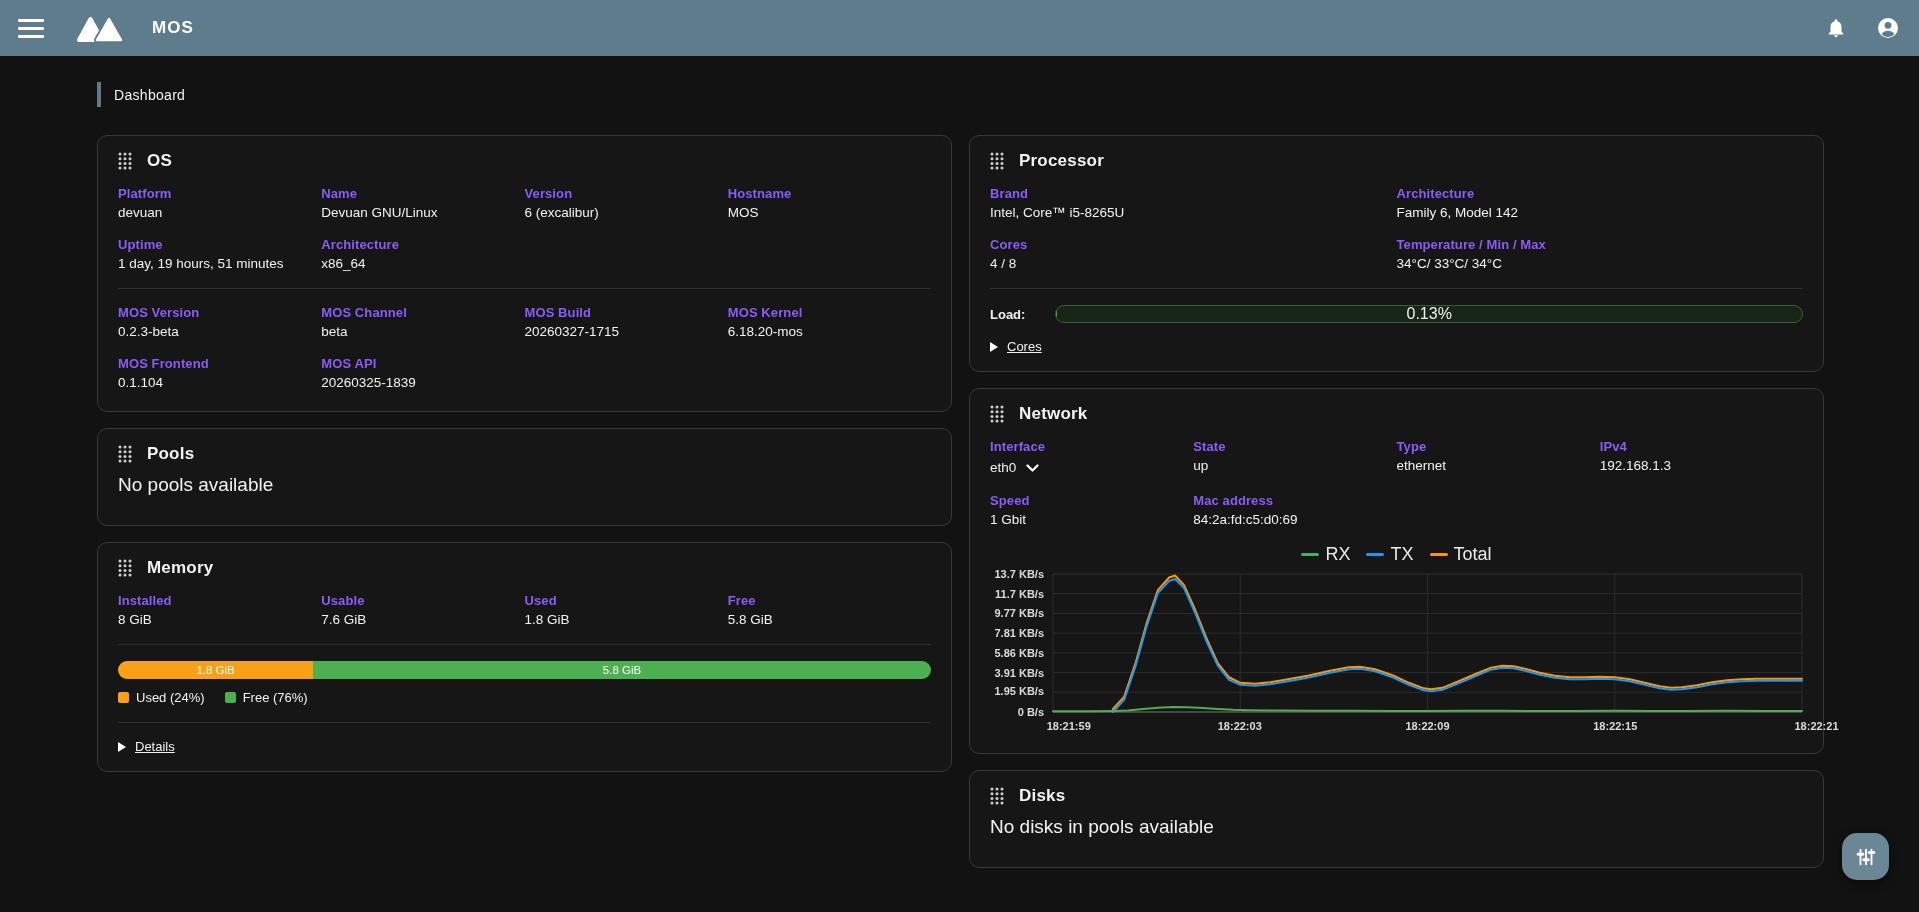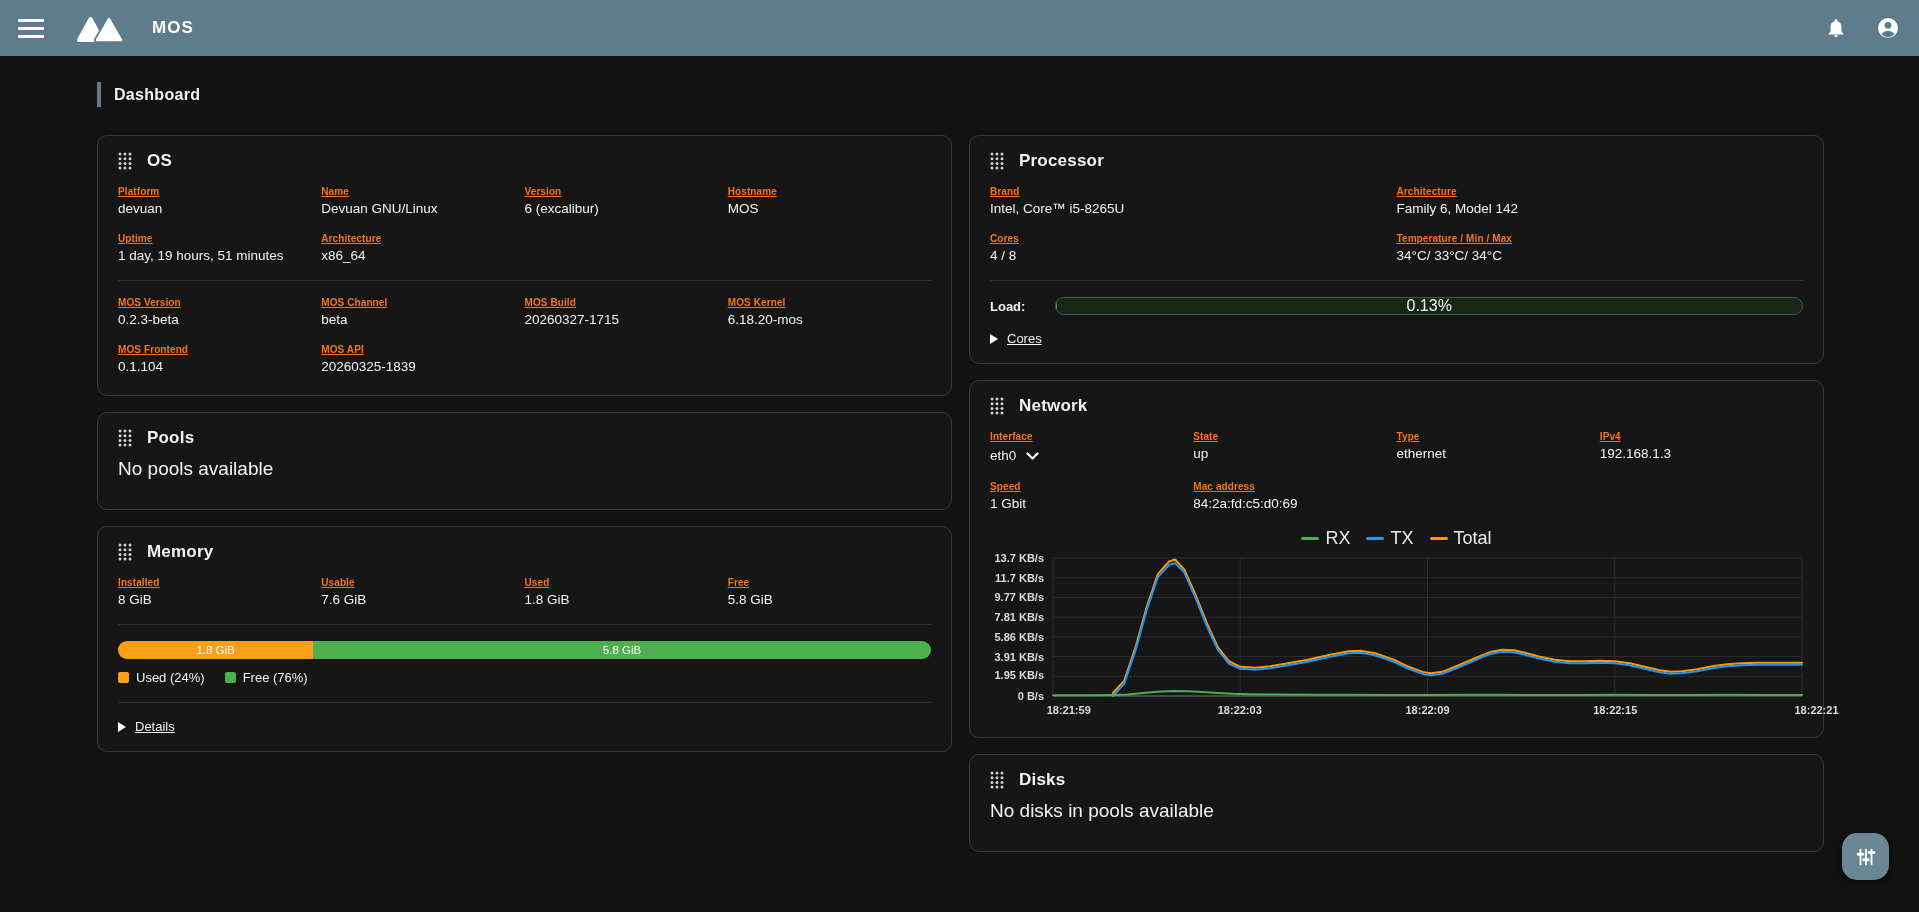"Dashboard" .page-title { font-size: 16px -> 14px; font-weight: 700 -> 400 }
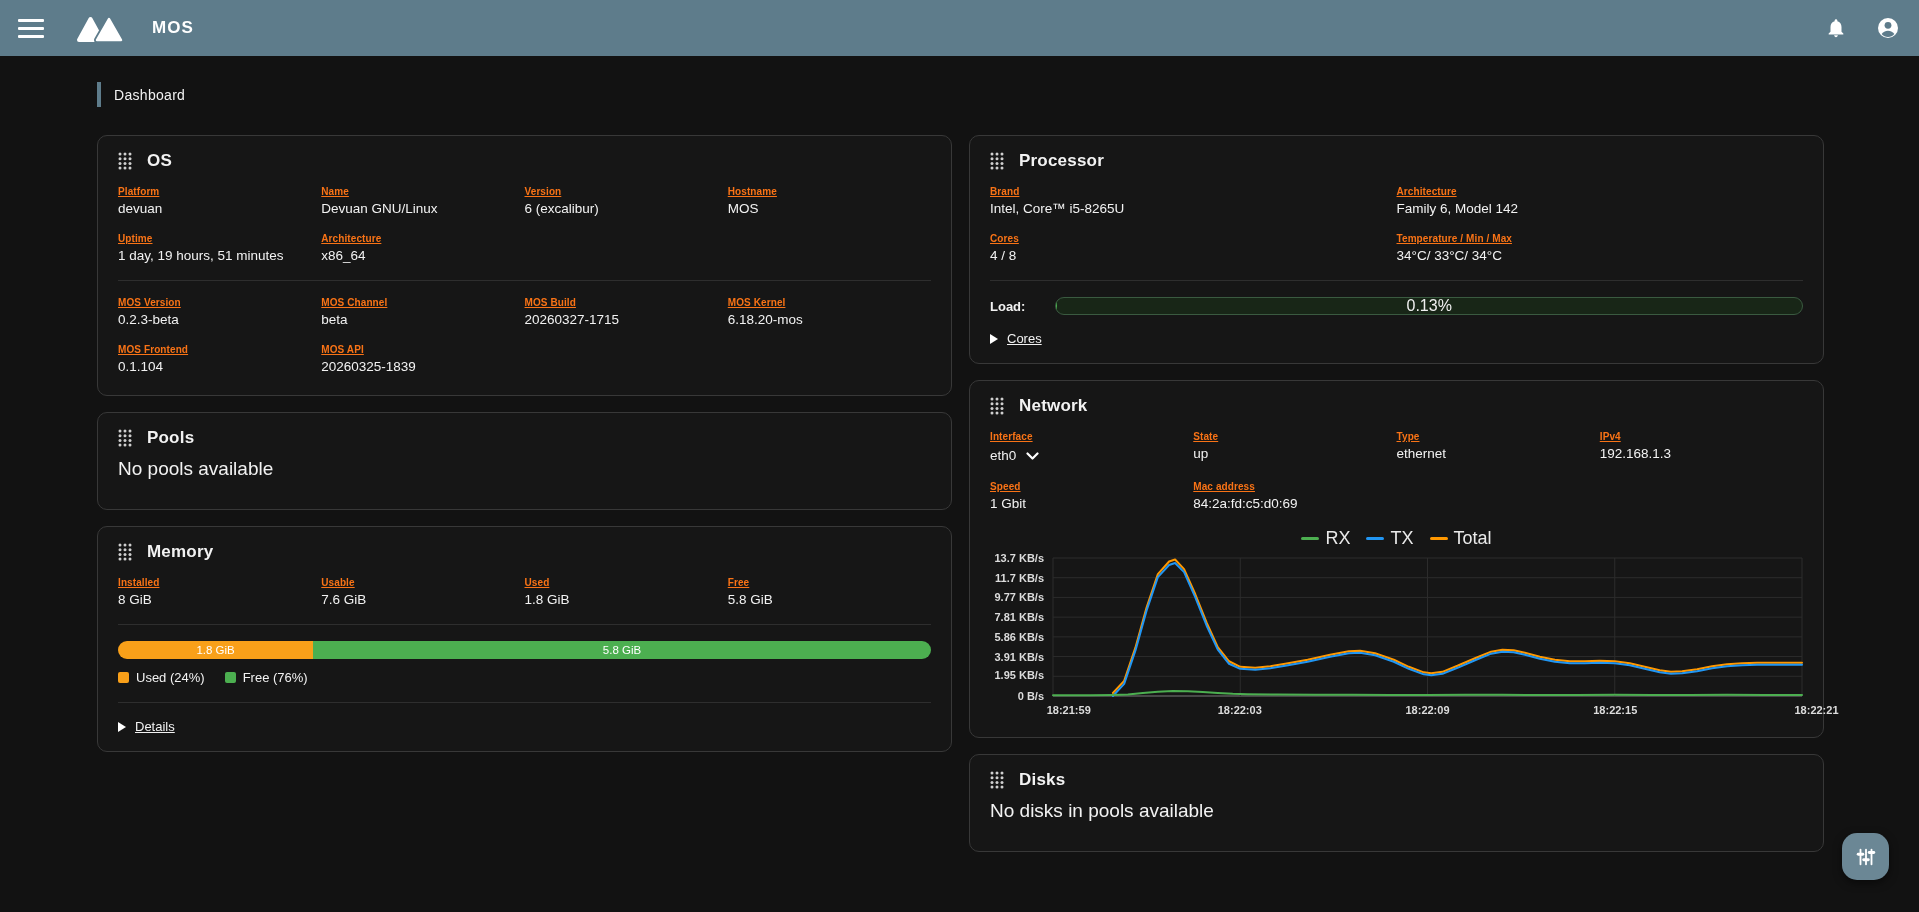"Platform" .f-label { color: #f97316 -> #8b5cf6; font-size: 10px -> 13px; text-decoration: underline -> none }
